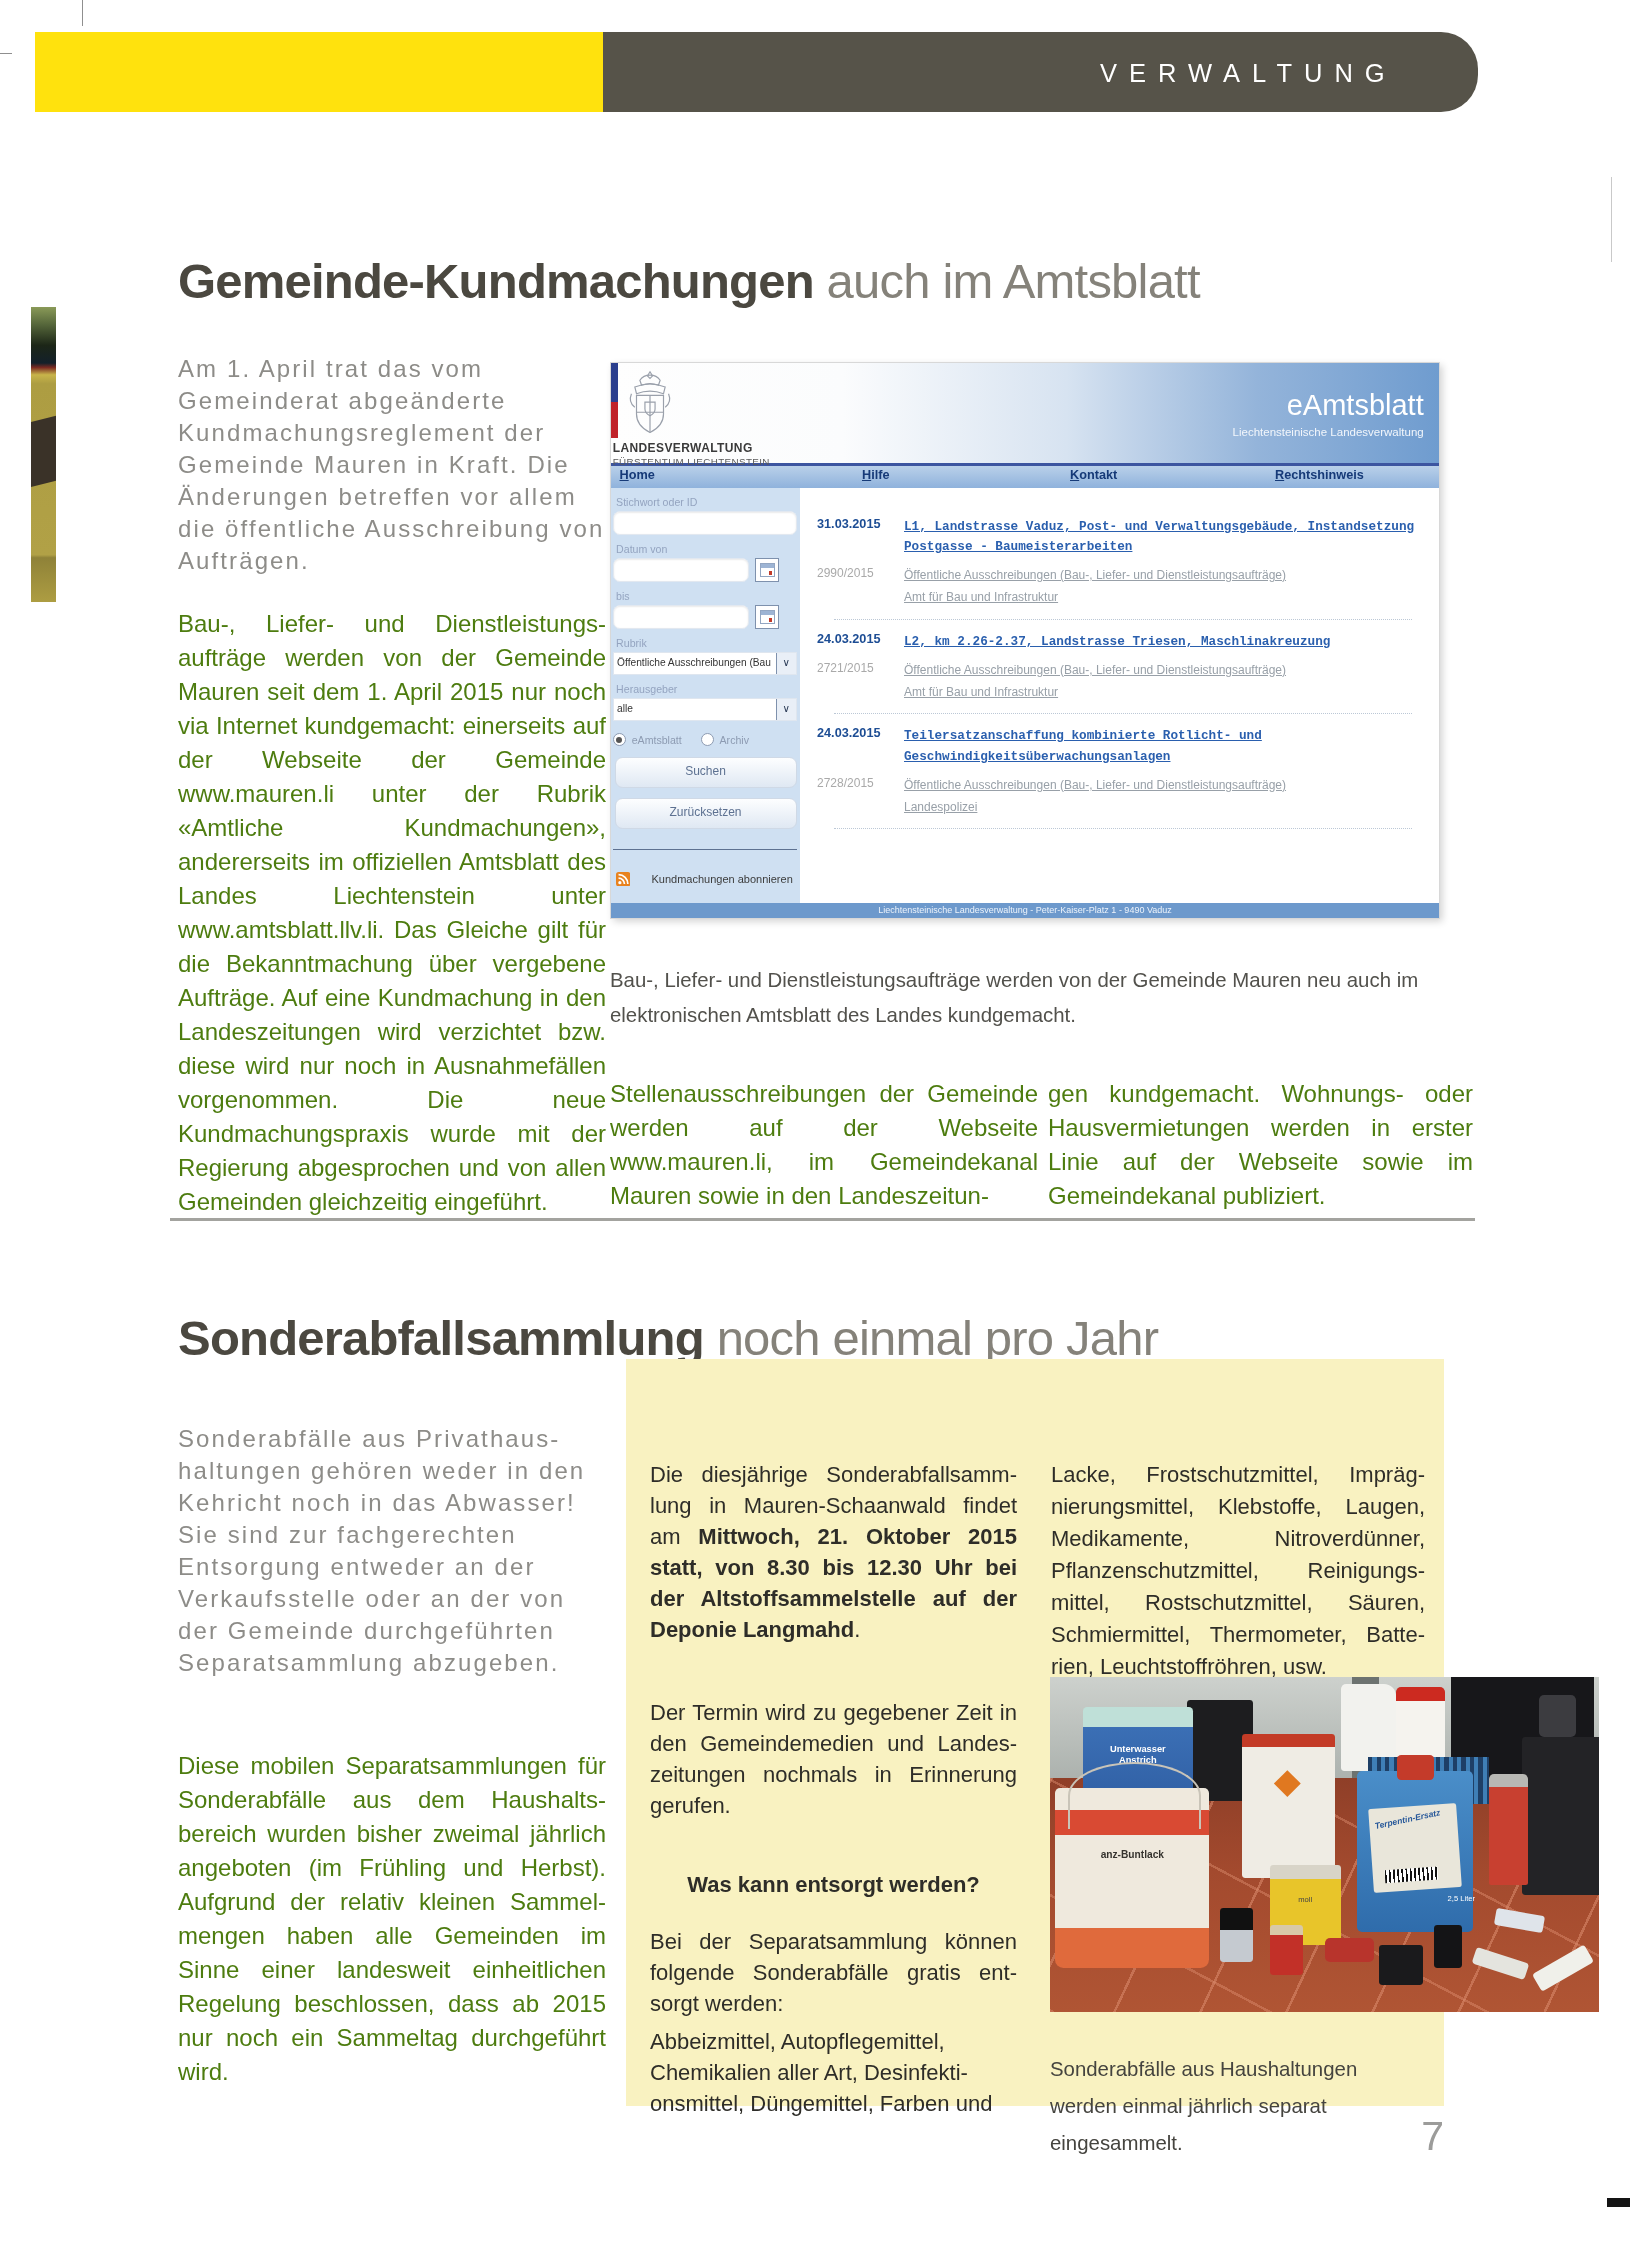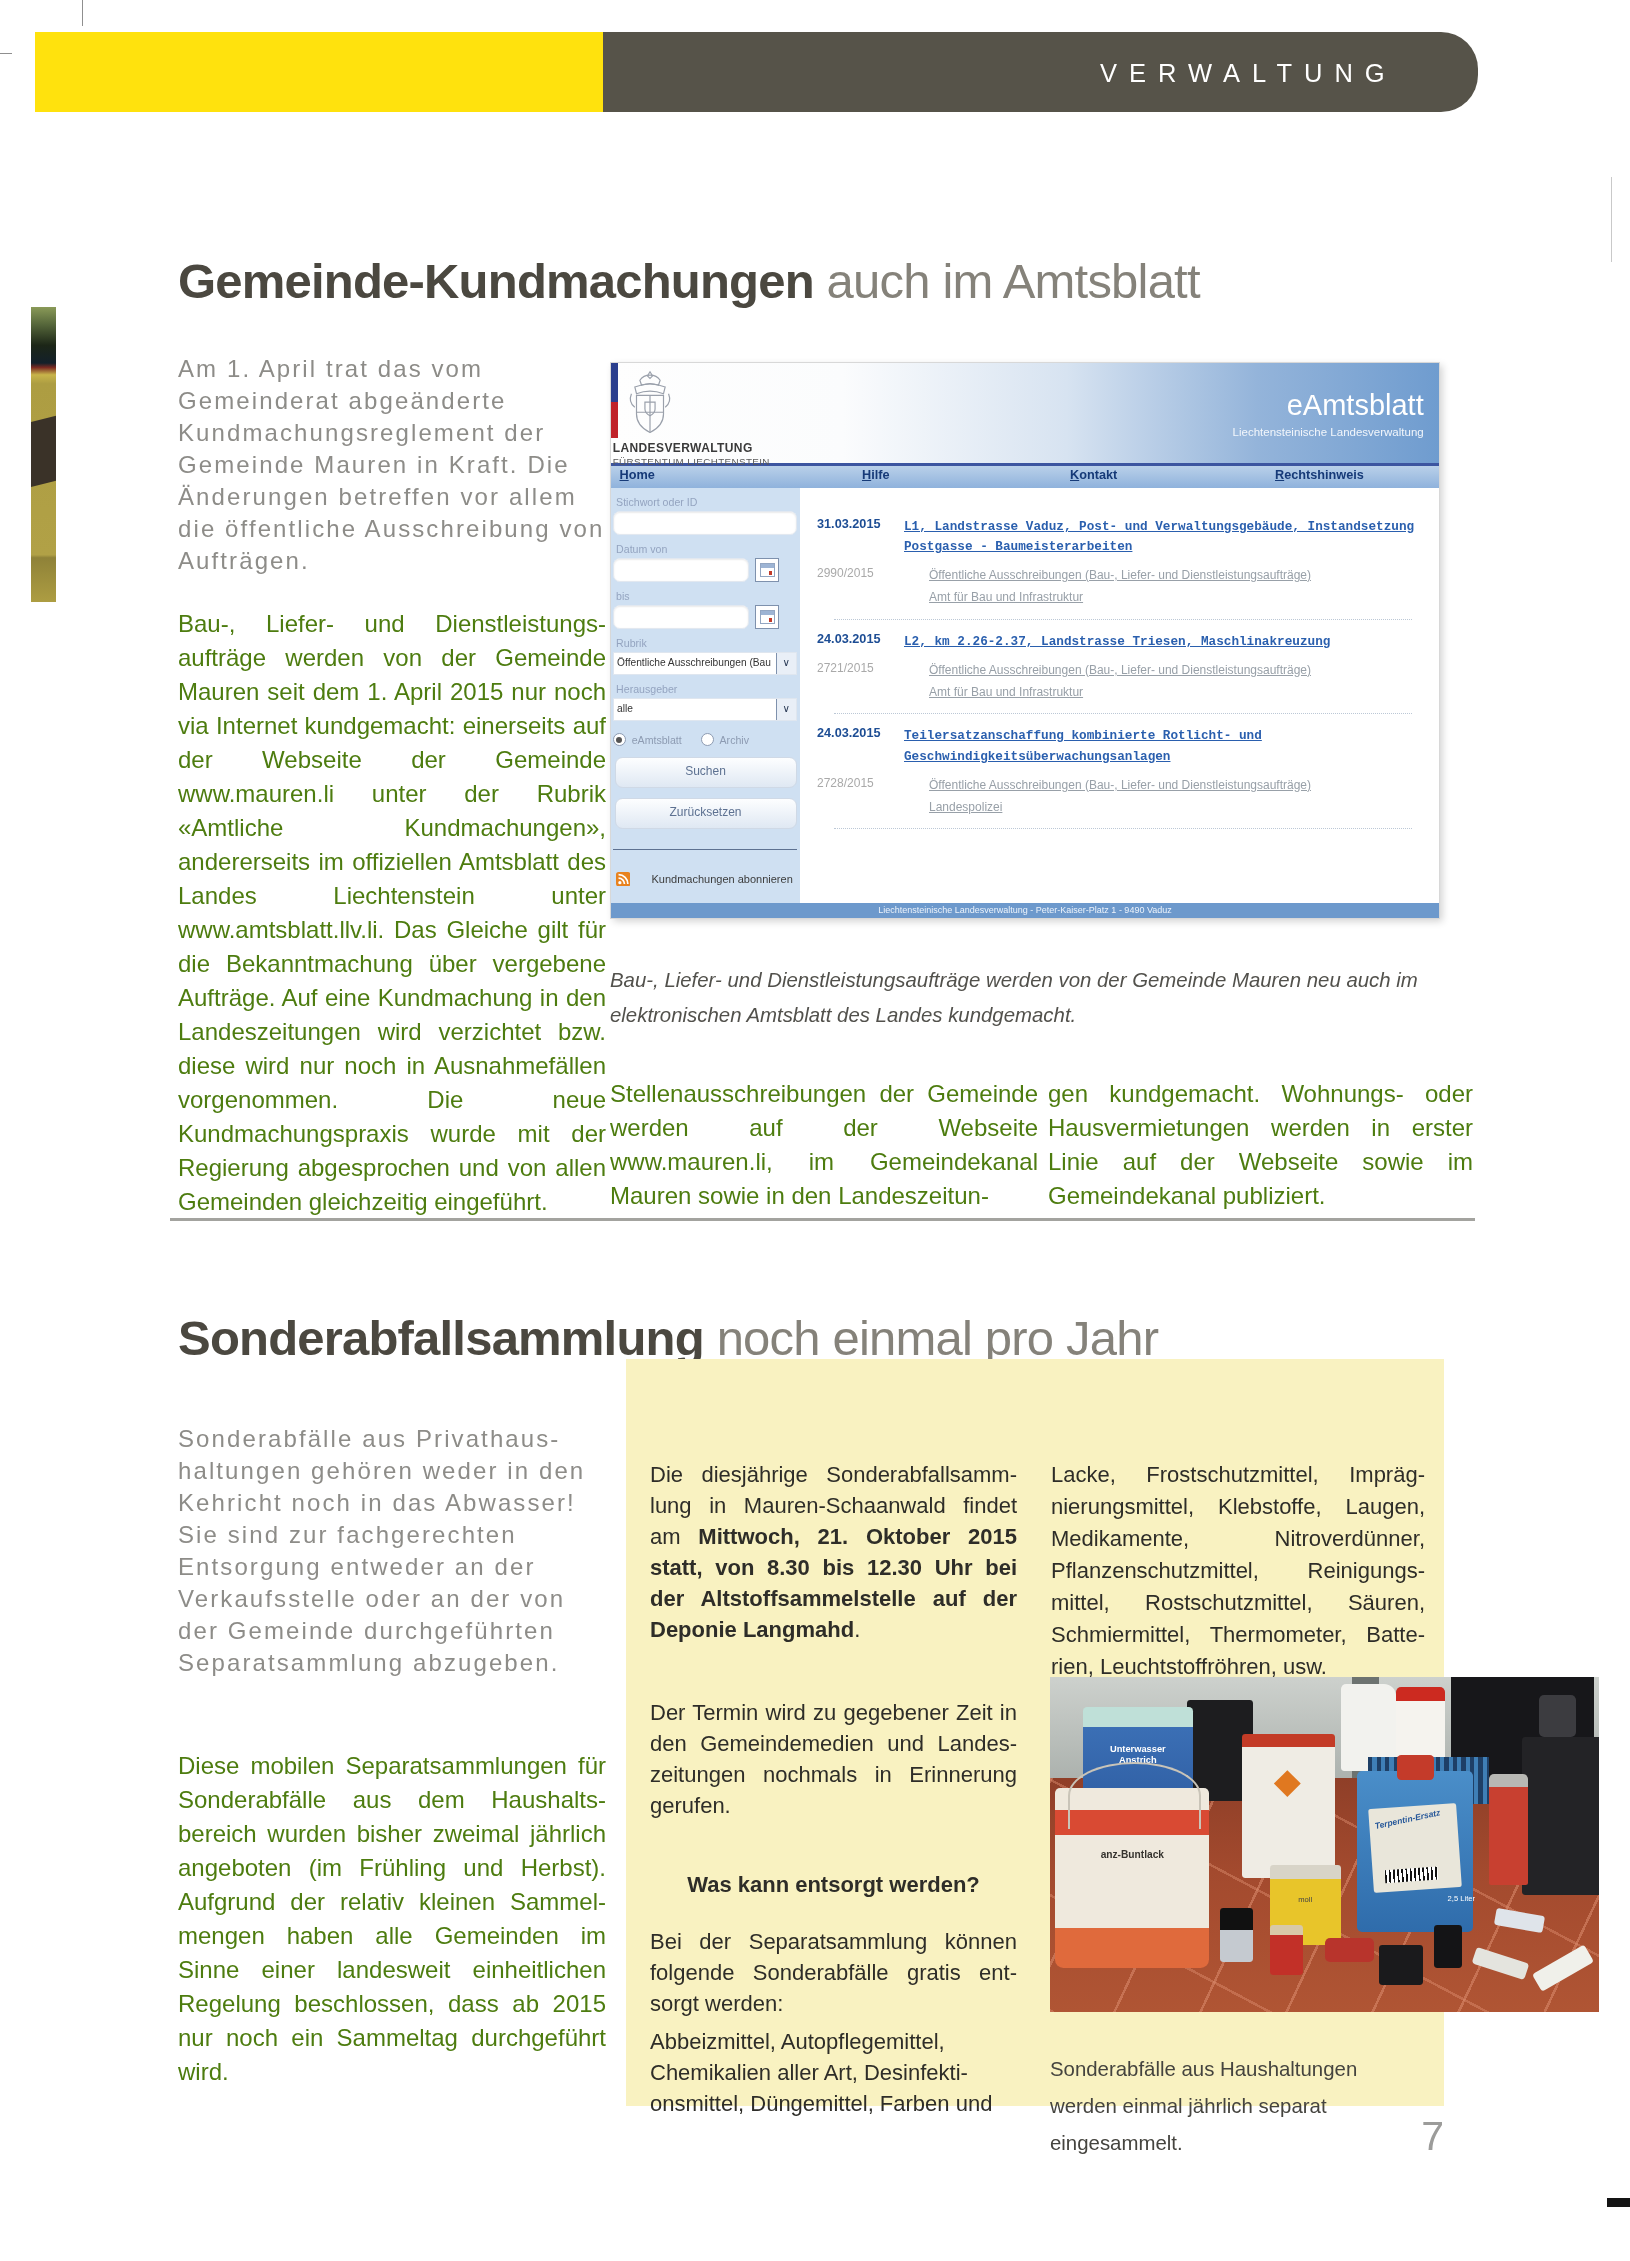"Öffentliche Ausschreibungen (Bau-," .e-meta { margin-left: 25px -> none }
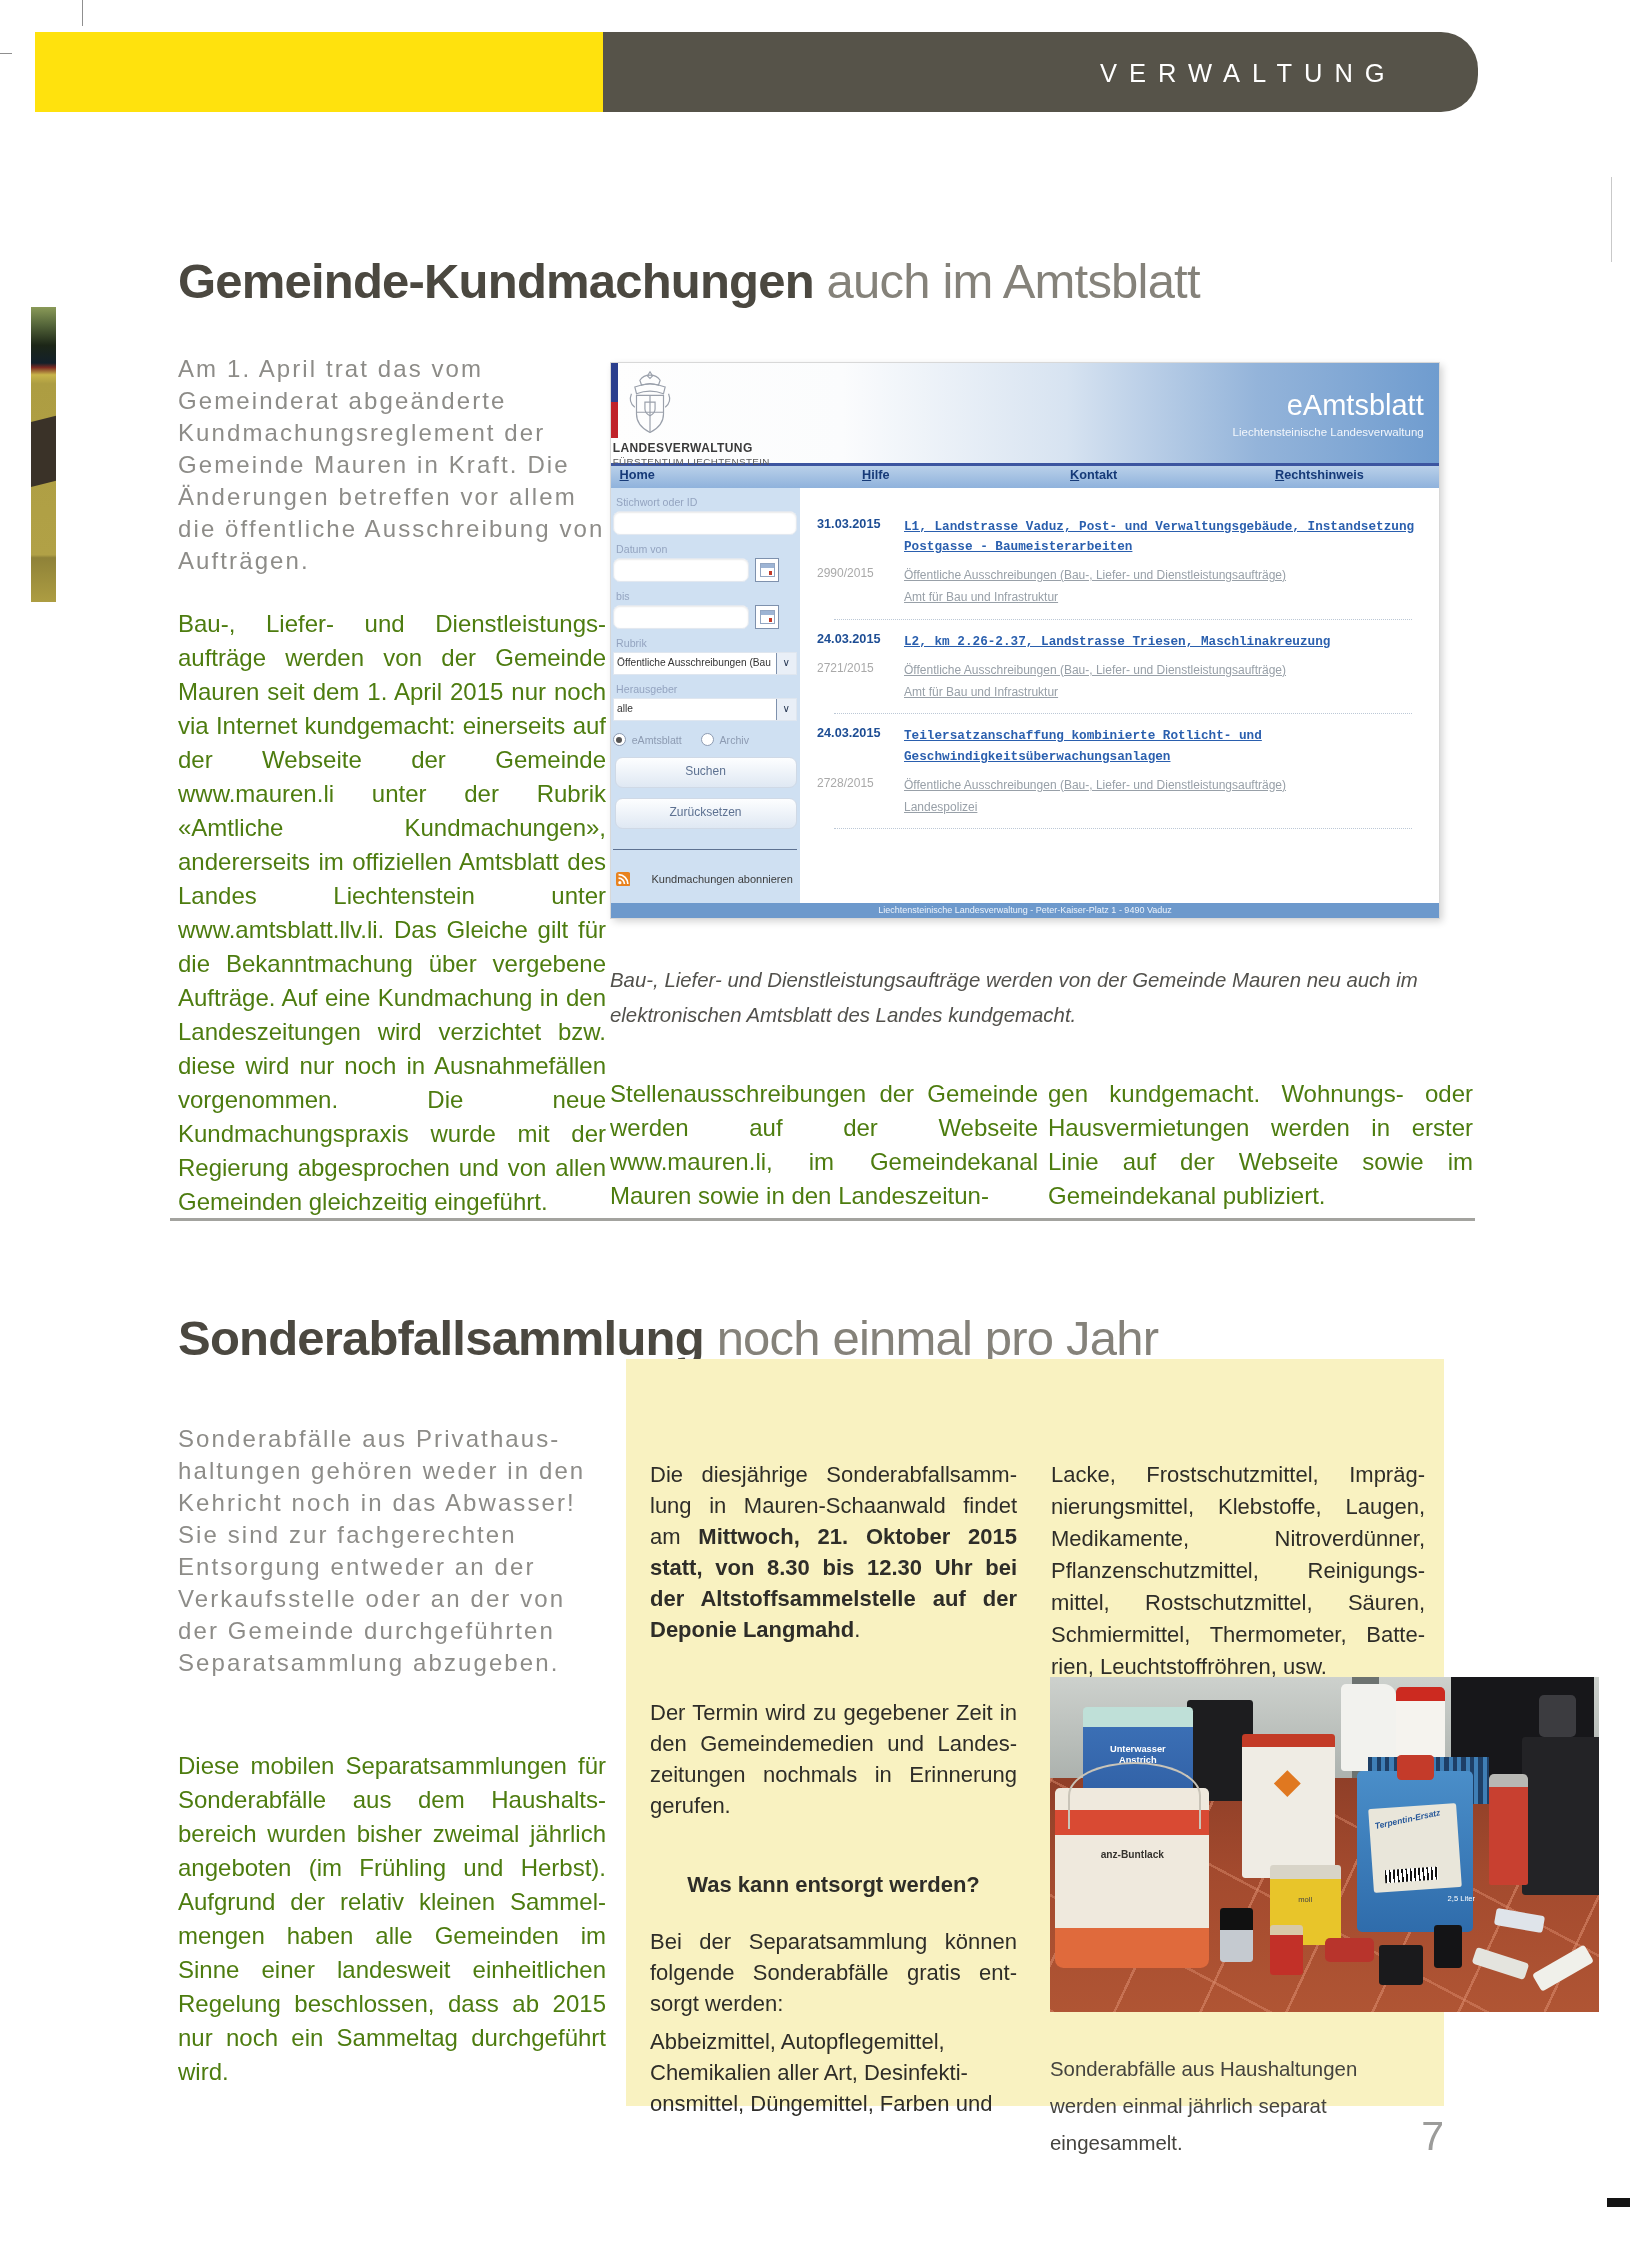"Bau-, Liefer- und Dienstleistungsaufträge werden" #caption1 { font-style: italic -> none }
